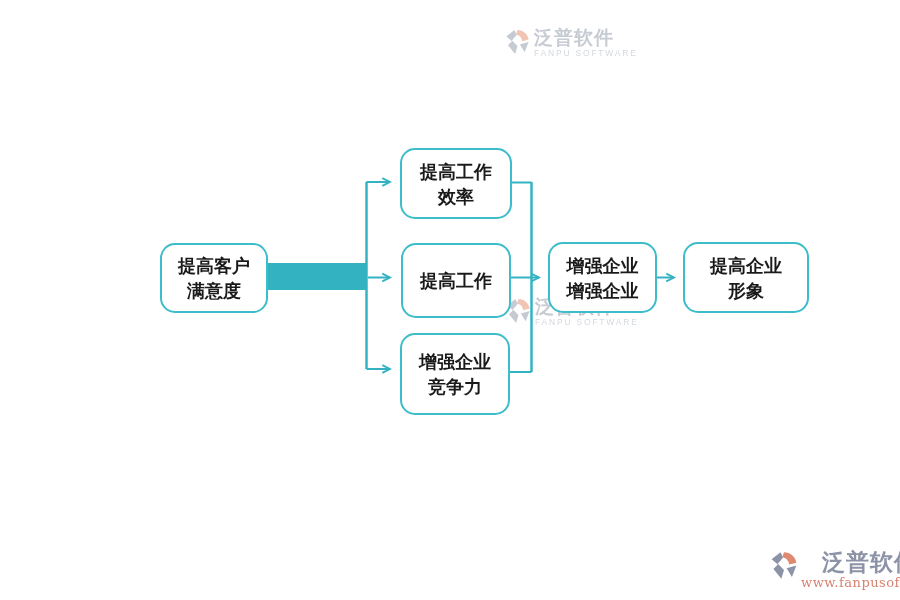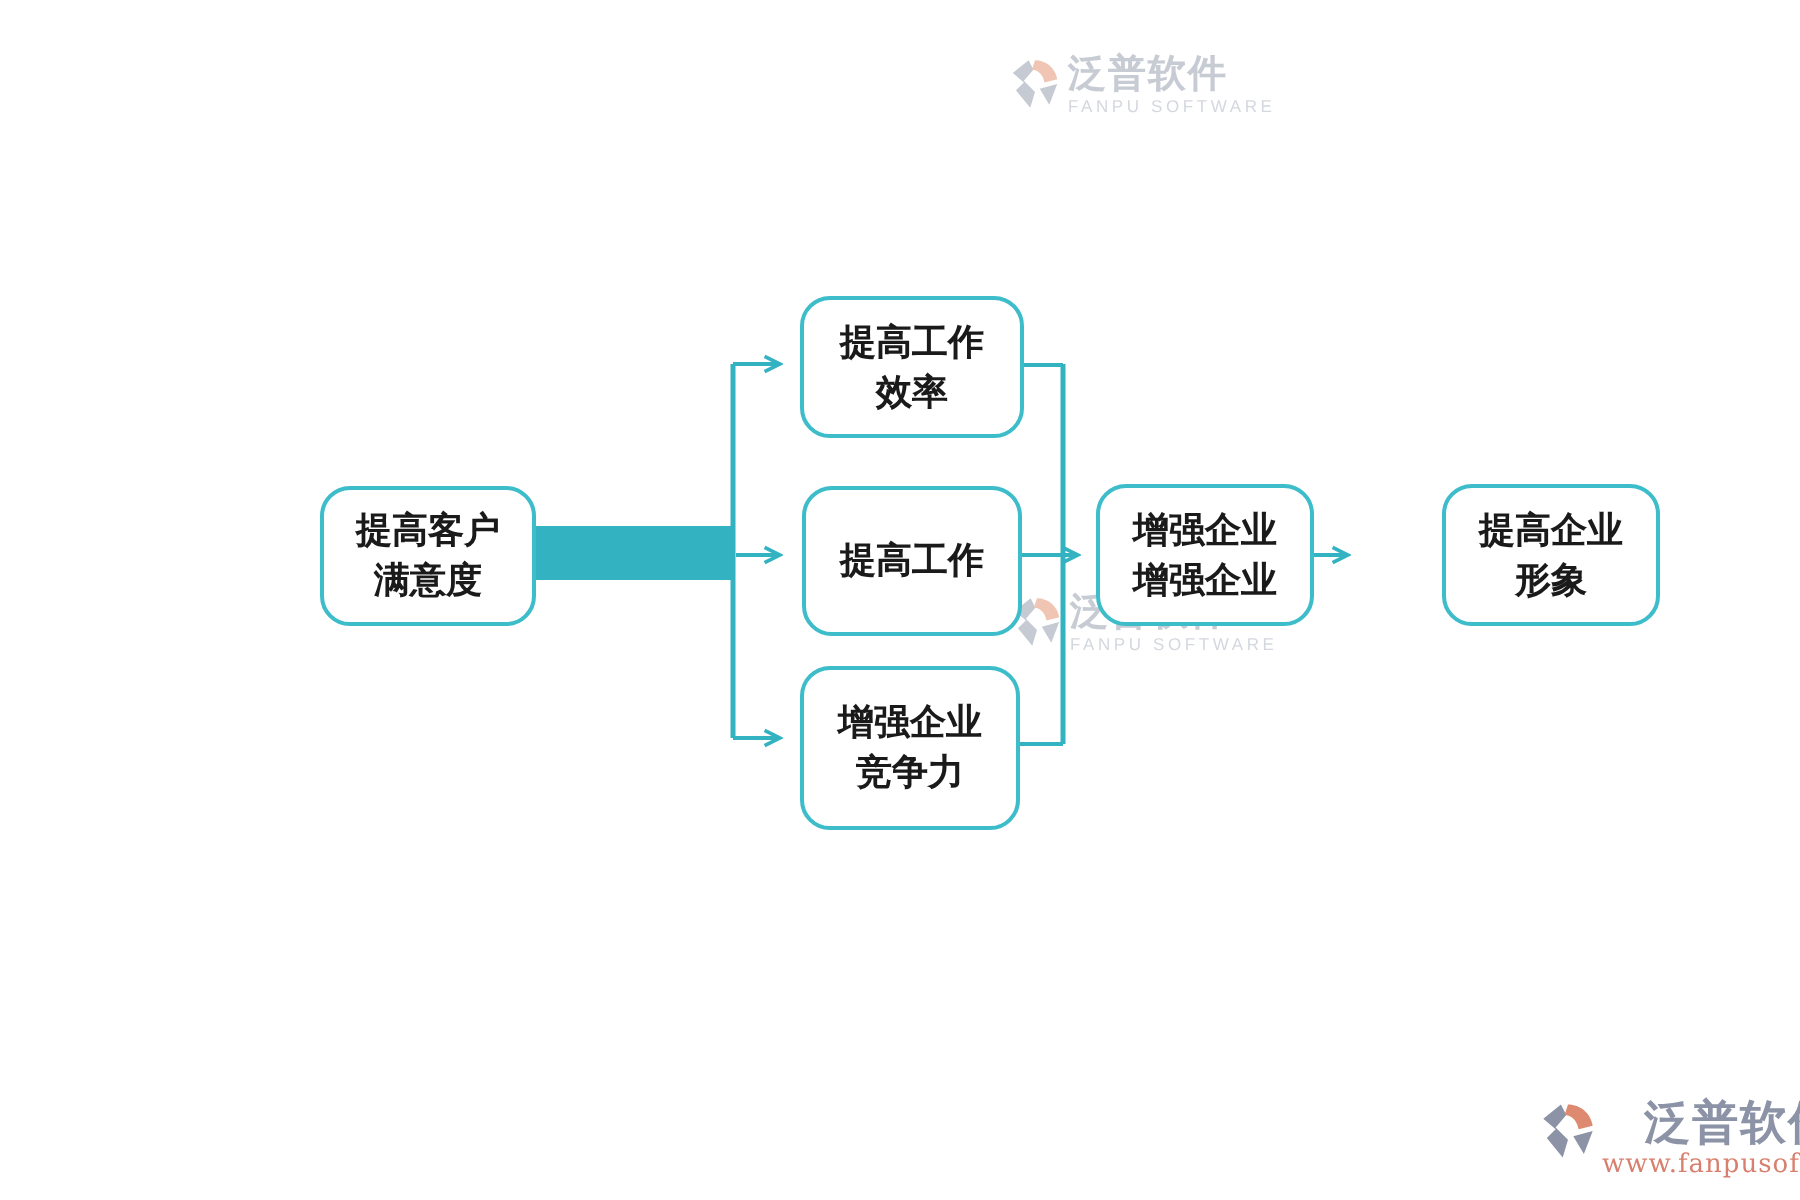"提高企业" div.node { left: 721px -> 683px; width: 109px -> 126px }
